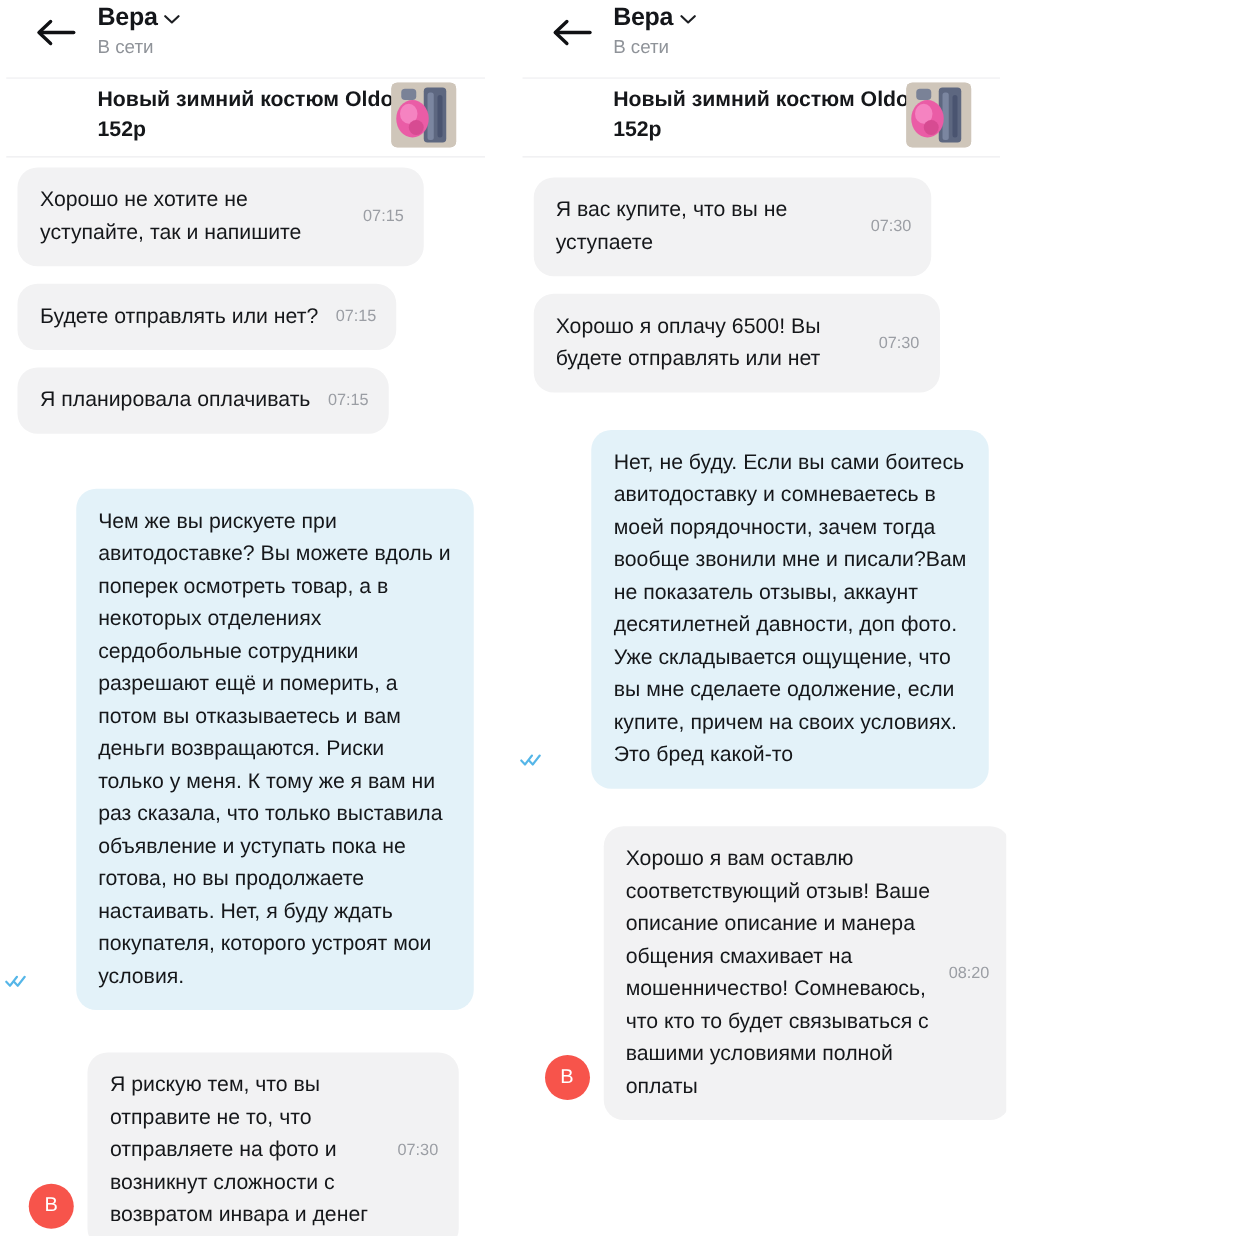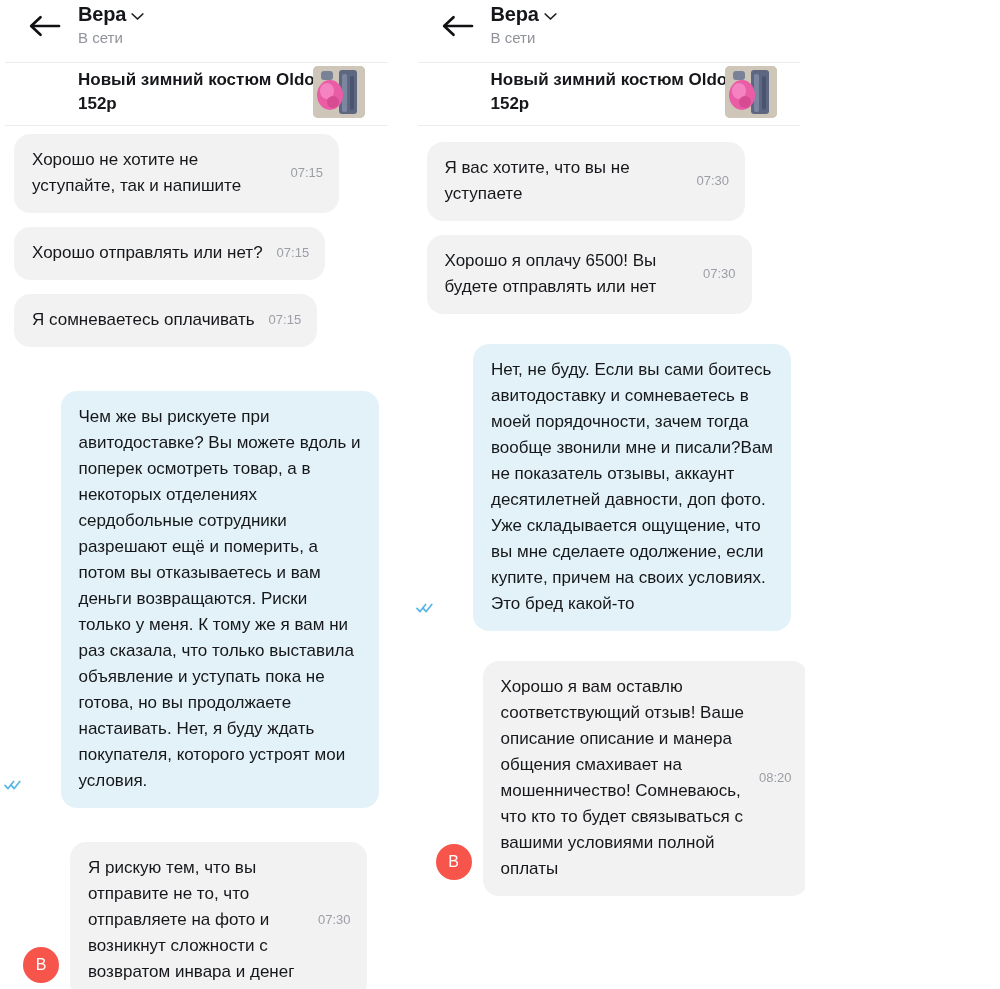"Я вас хотите, что вы" div.bubble-text { text: хотите -> купите }
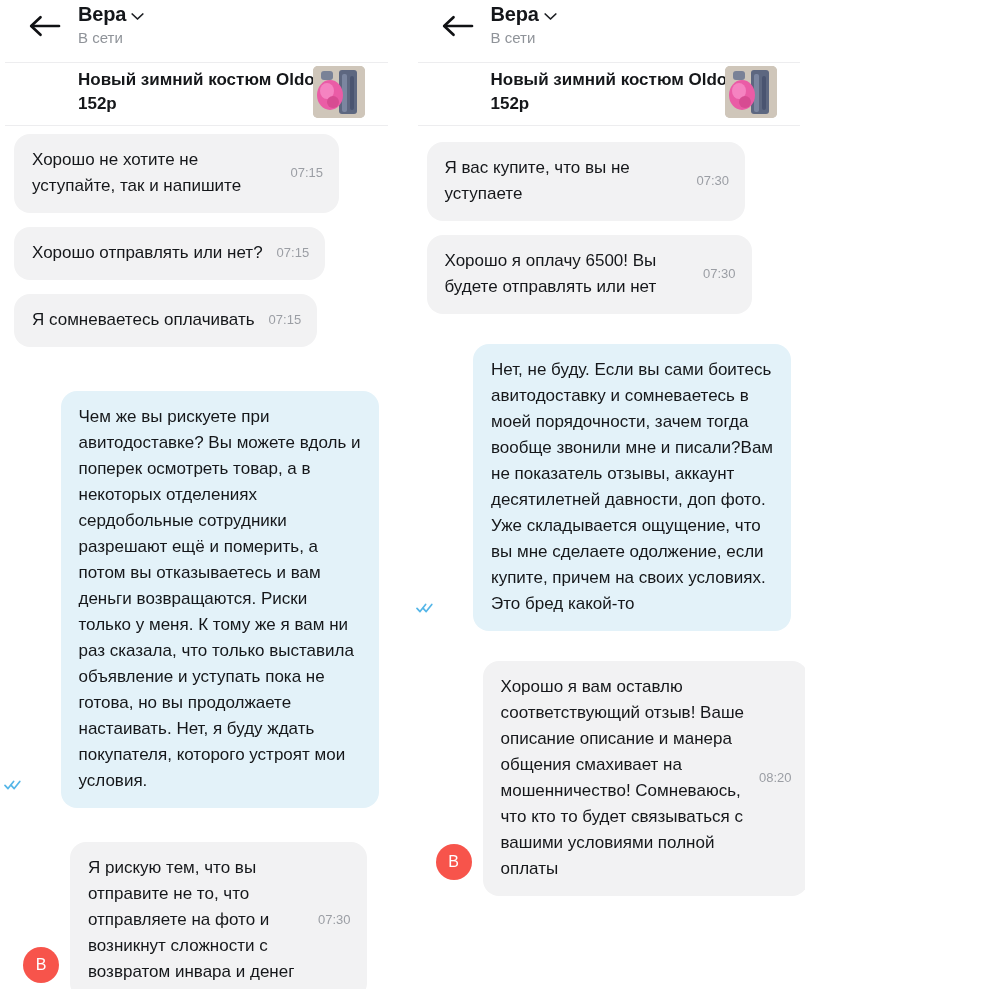"Хорошо отправлять или нет?" div.bubble-text { text: Хорошо -> Будете }
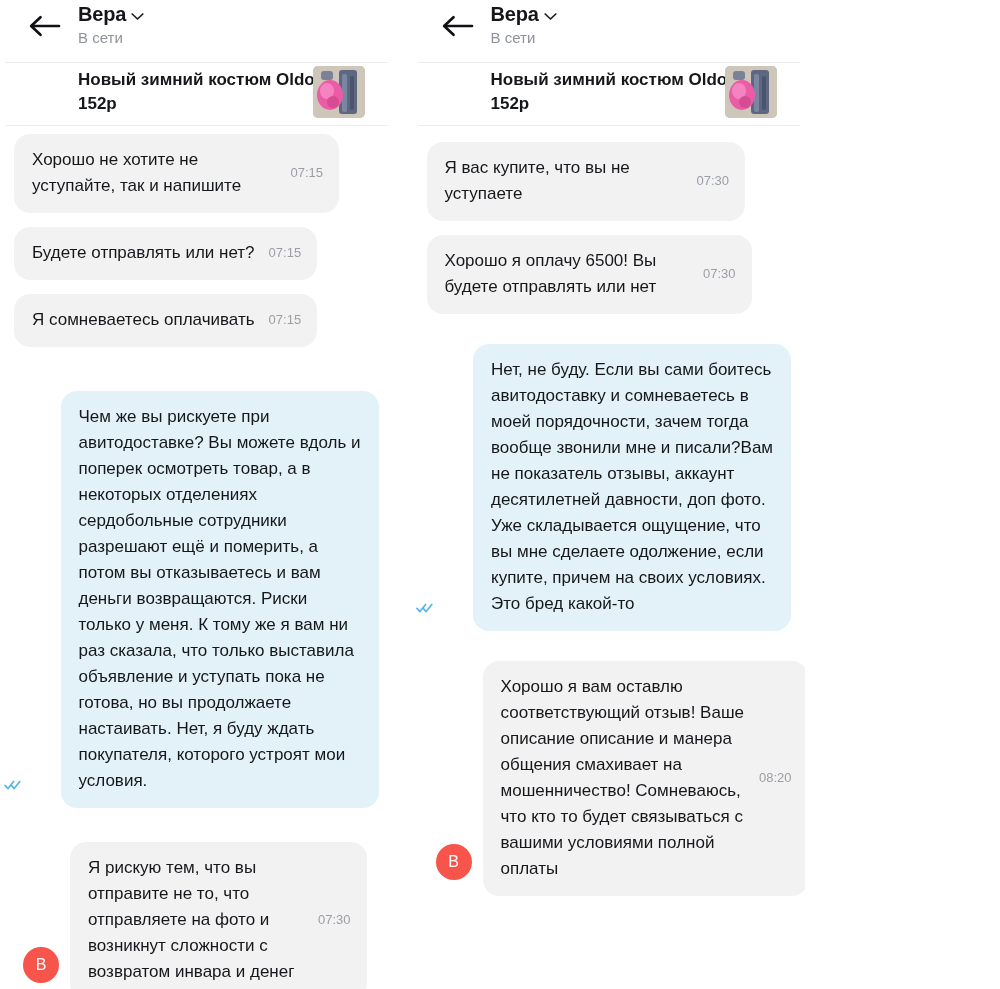"Я сомневаетесь оплачивать" div.bubble-text { text: сомневаетесь -> планировала }
